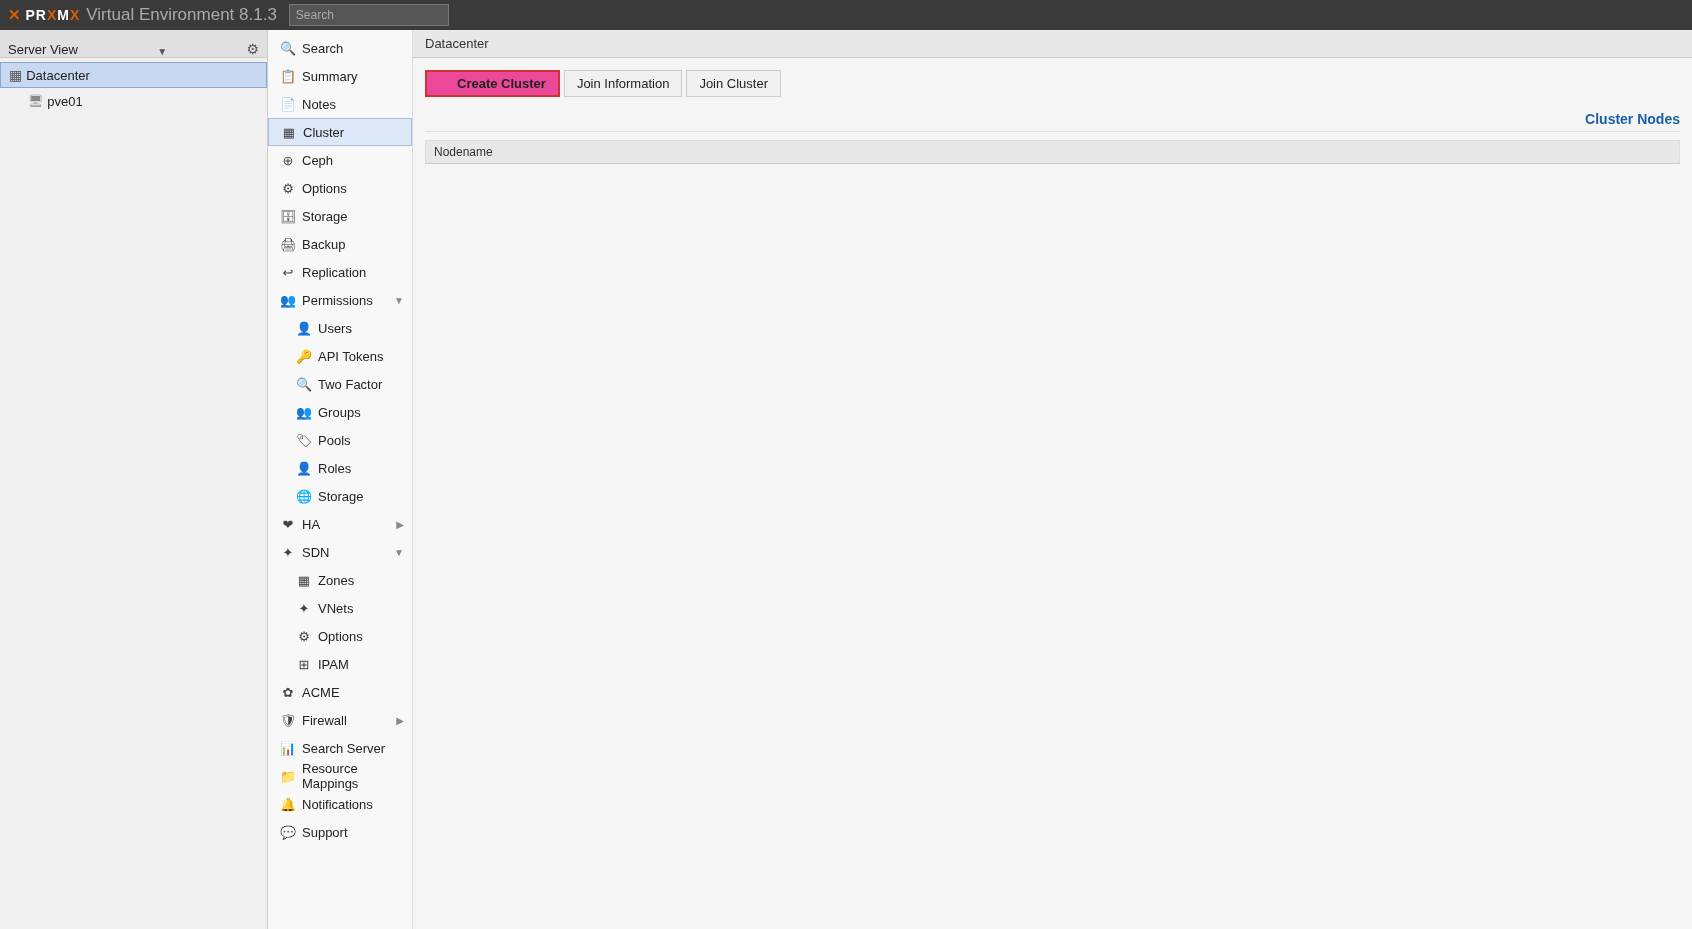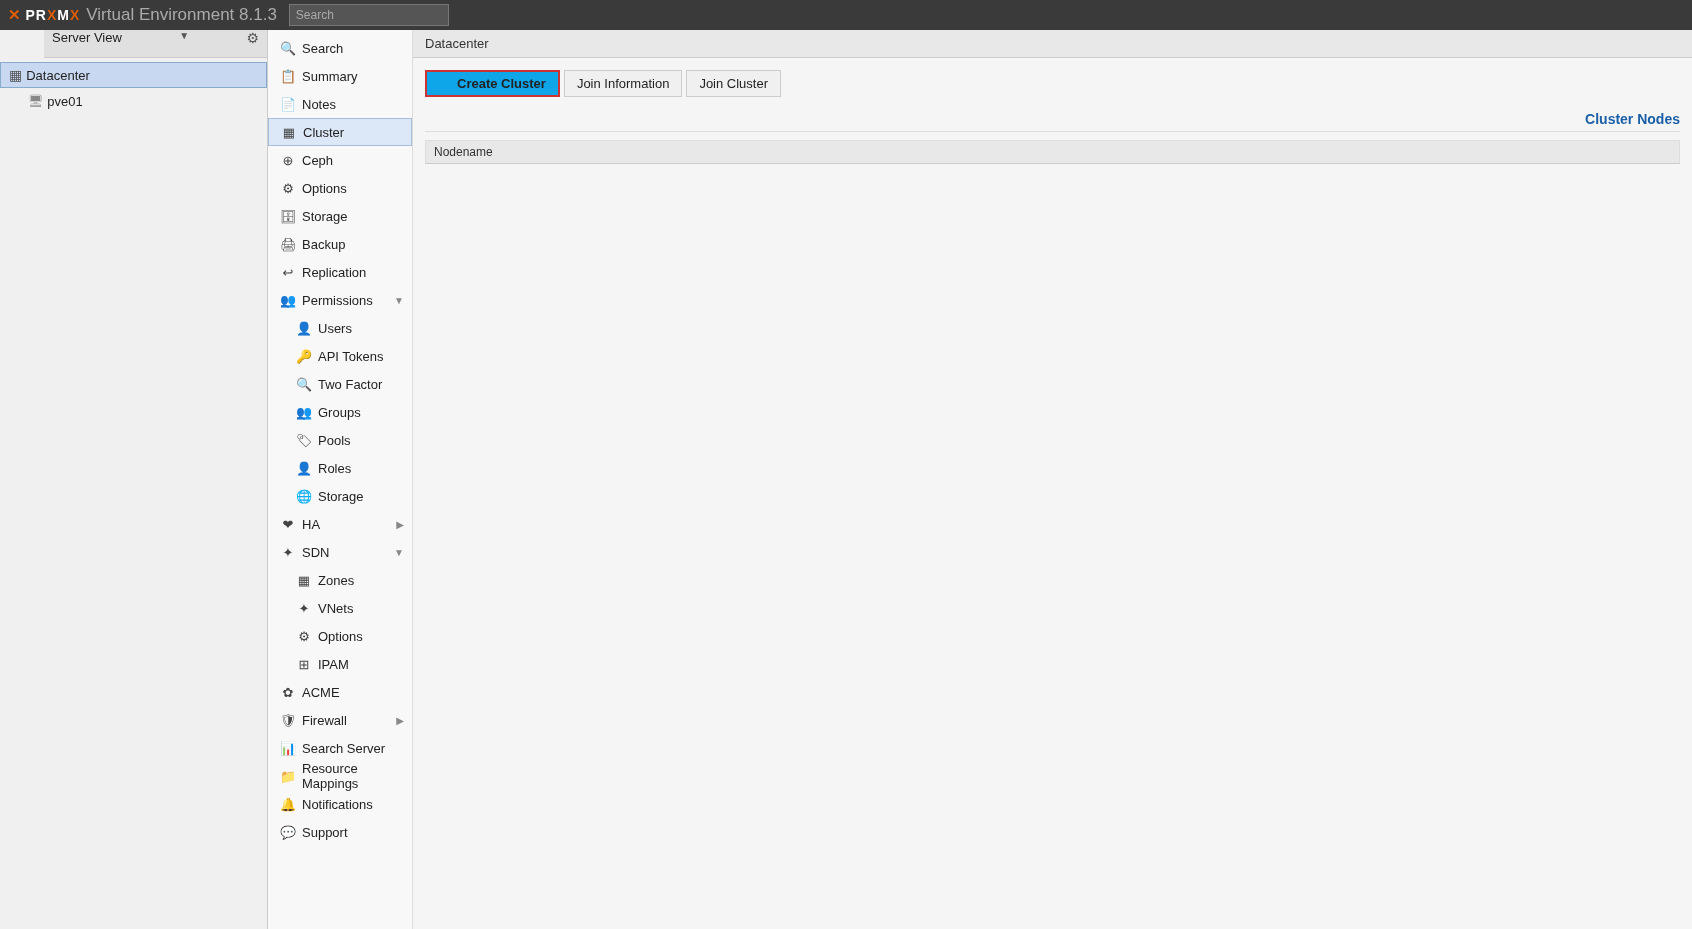"Server View" #server-view-bar { align-items: flex-start -> flex-end; margin-left: 44px -> none }
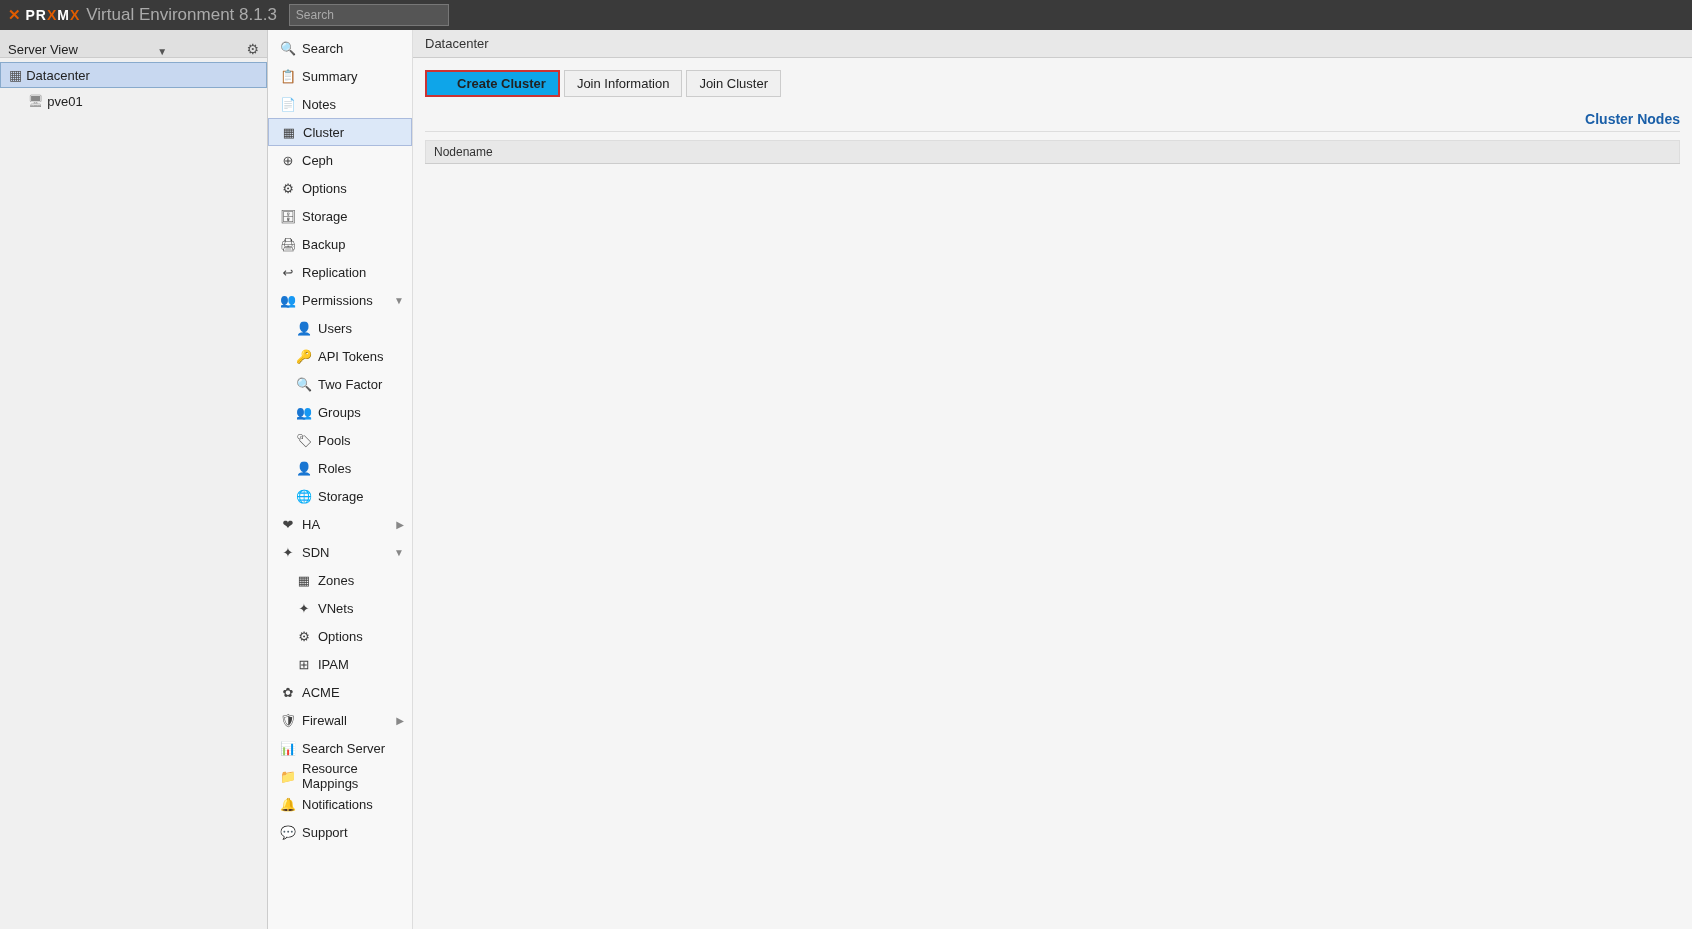"Create Cluster" .cluster-btn.primary { background: #0ea5e9 -> #ec4899 }
